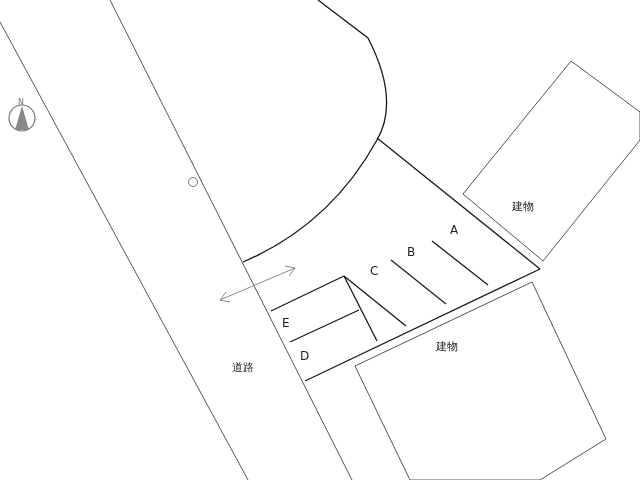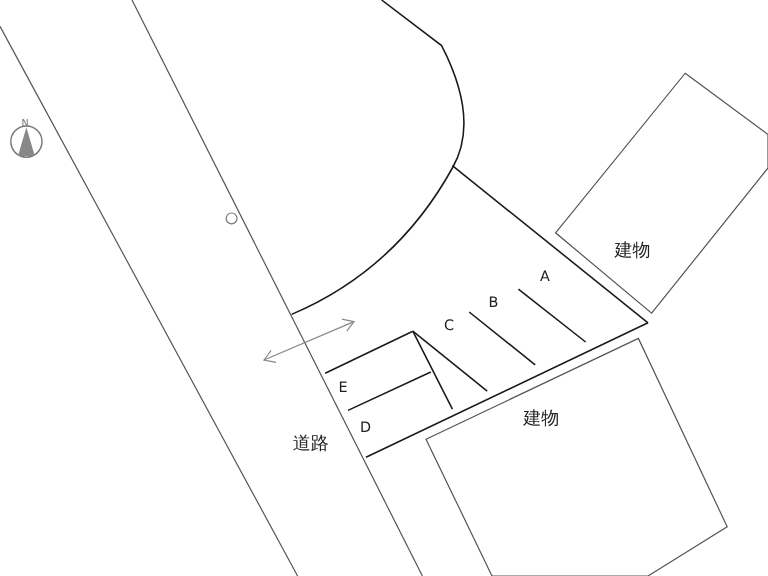"建物" .jp { font-size: 15px -> 11px }
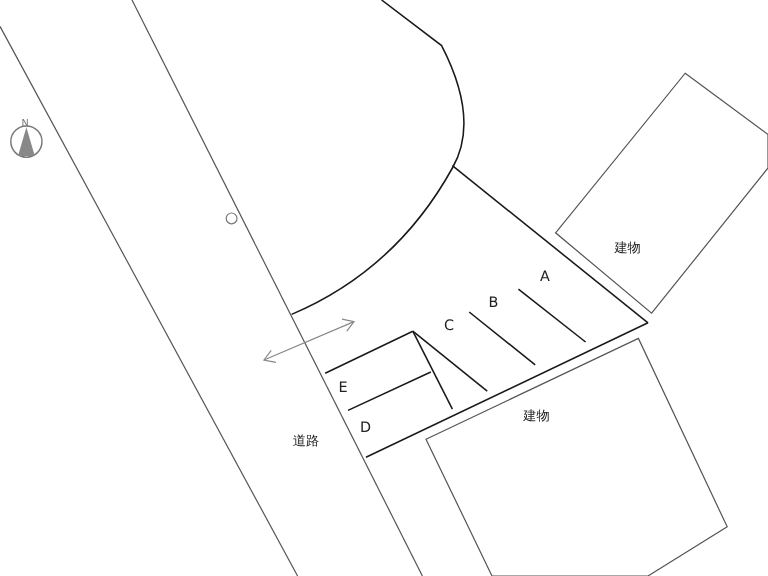"道路" span.lbl { left: 244px -> 232px }
